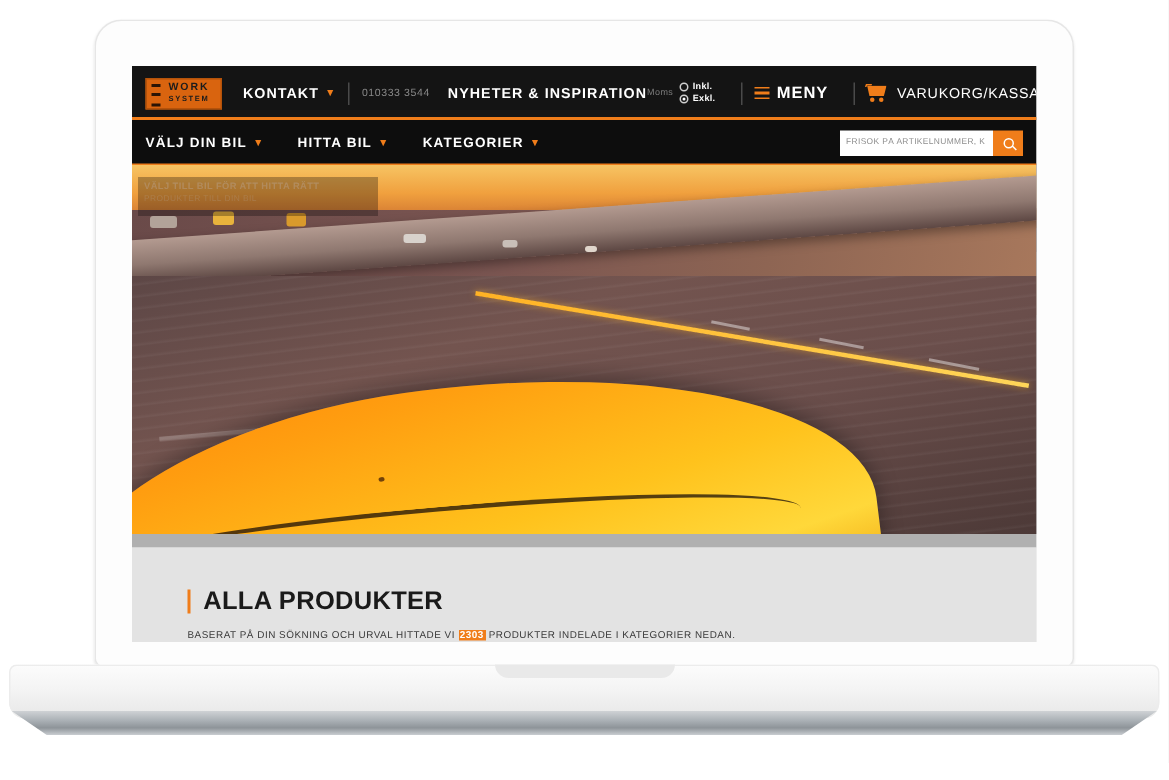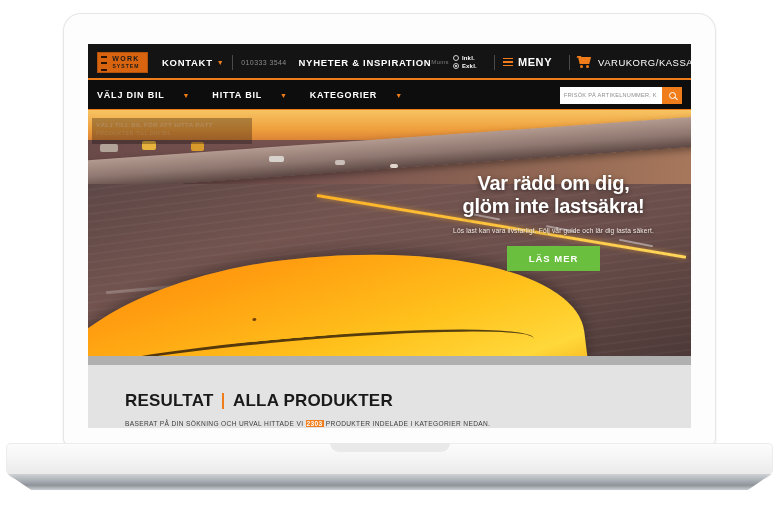"VÄLJ DIN BIL" .sub-link { gap: 18px -> 4px }
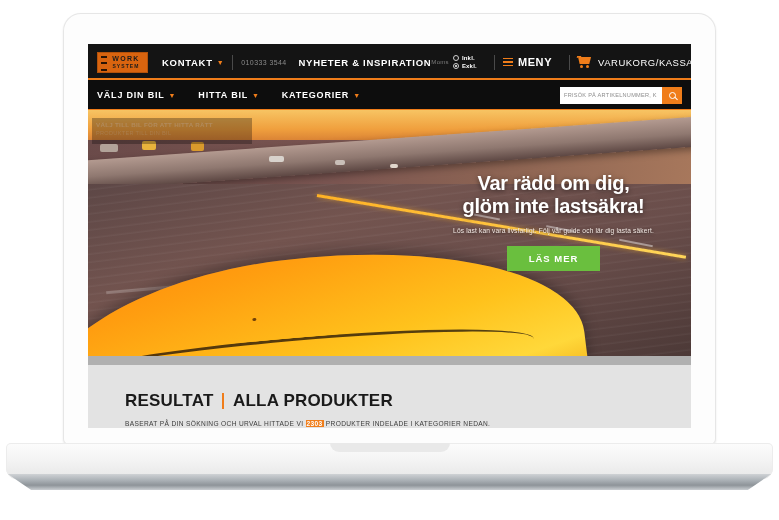"Var rädd om dig," div.hero-copy { html: <div> <div> <div>Var rädd om dig,</div> <div>glöm inte lastsäkra!</div> </div> <div>Lös last kan vara livsfarligt. Följ vår guide och lär dig lasta säkert.</div> <button>LÄS MER</button> </div> -> none }
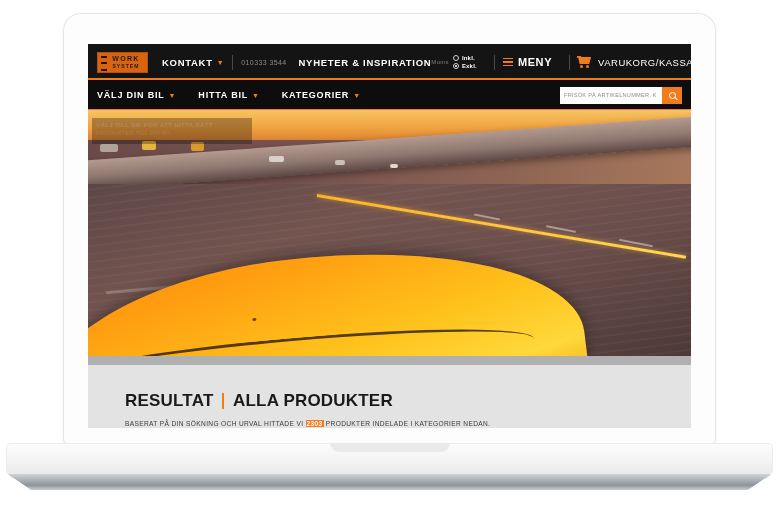"RESULTAT" span { html: <span>RESULTAT</span> -> none }
